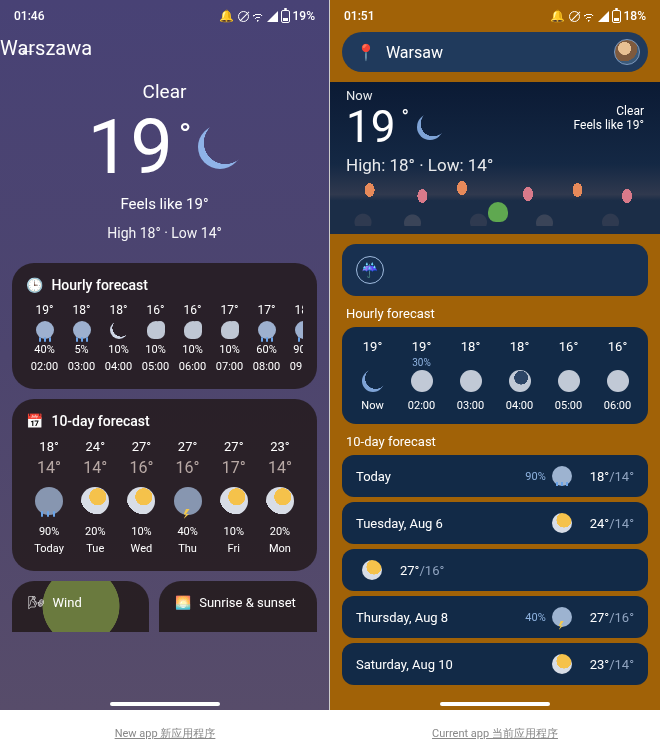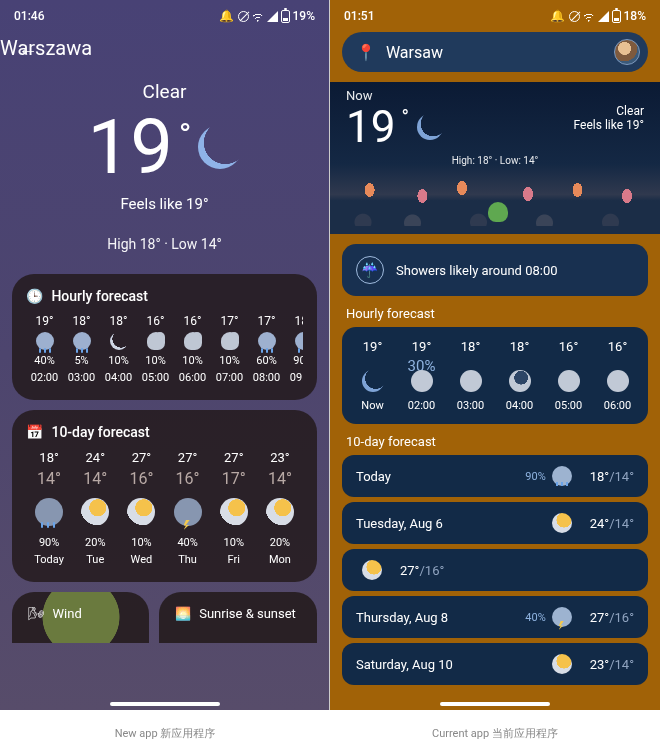"High: 18° · Low: 14°" .scene .hilo2 { font-size: 10px -> 17px; text-align: center -> none }
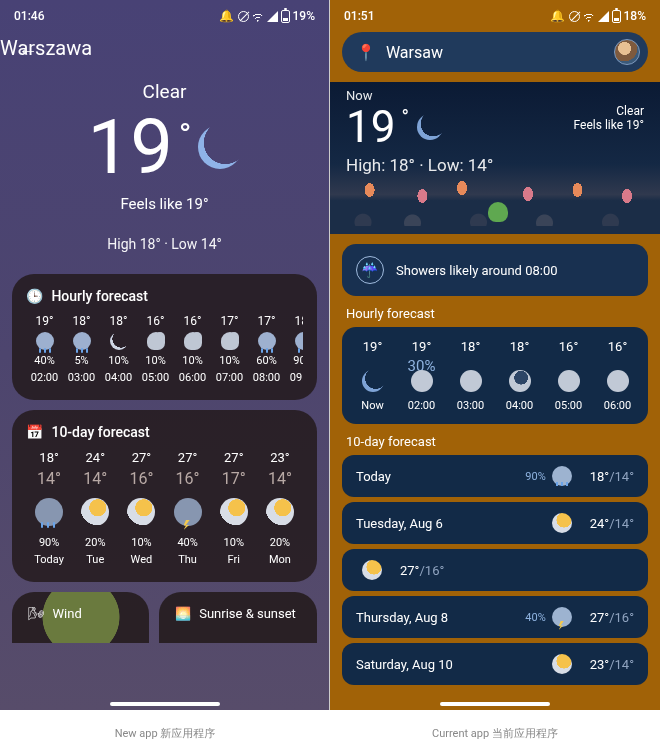"High 18° · Low 14°" .left .hero .hilo { margin-top: 23px -> 12px }
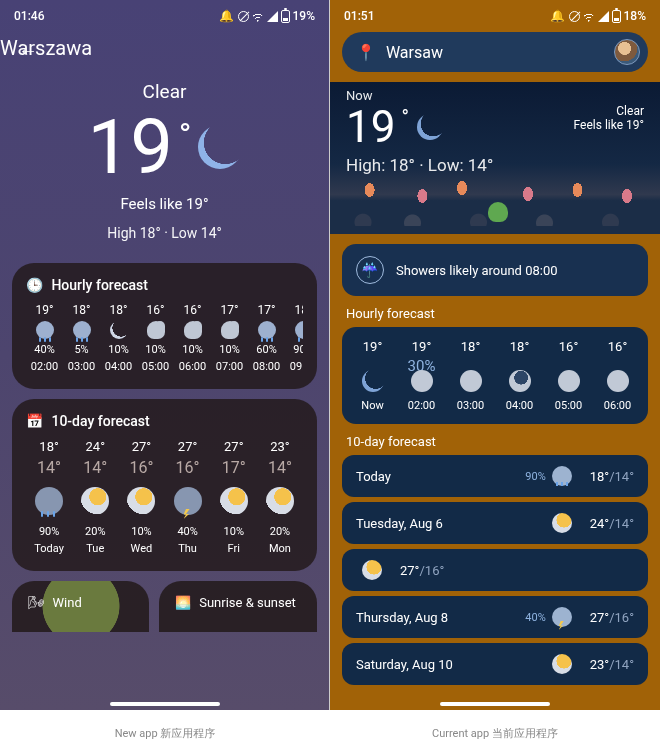"Showers likely around 08:00" span { html: <span>Showers likely around 08:00</span> -> none }
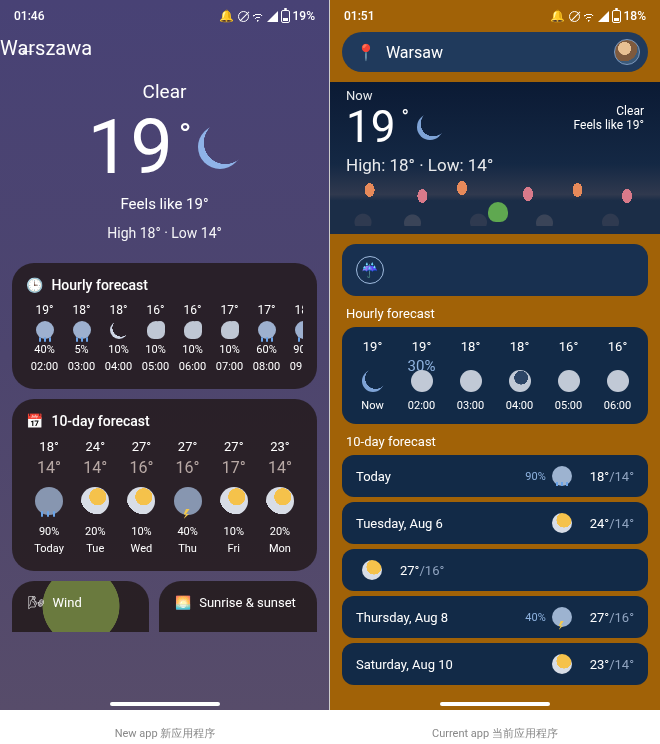"30%" div { font-size: 15px -> 10px }
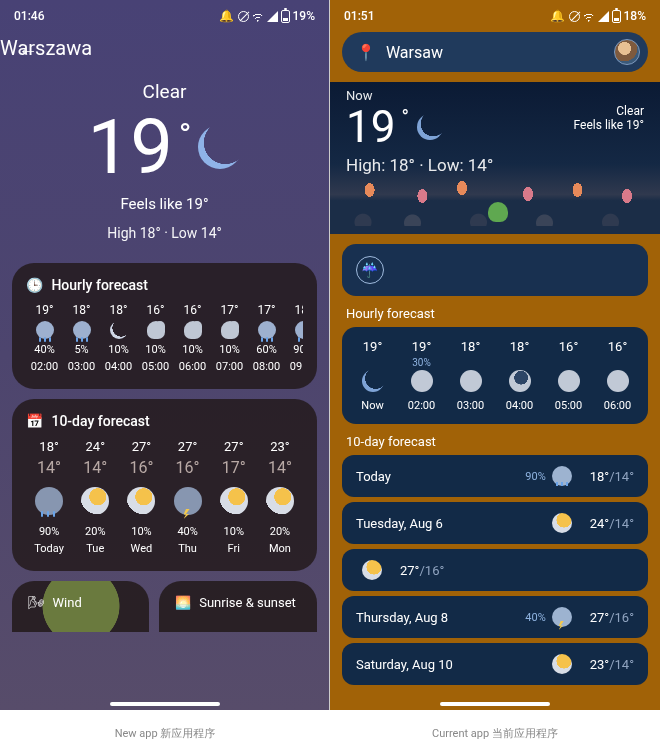"New app 新应用程序" .captions div { text-decoration: none -> underline }
